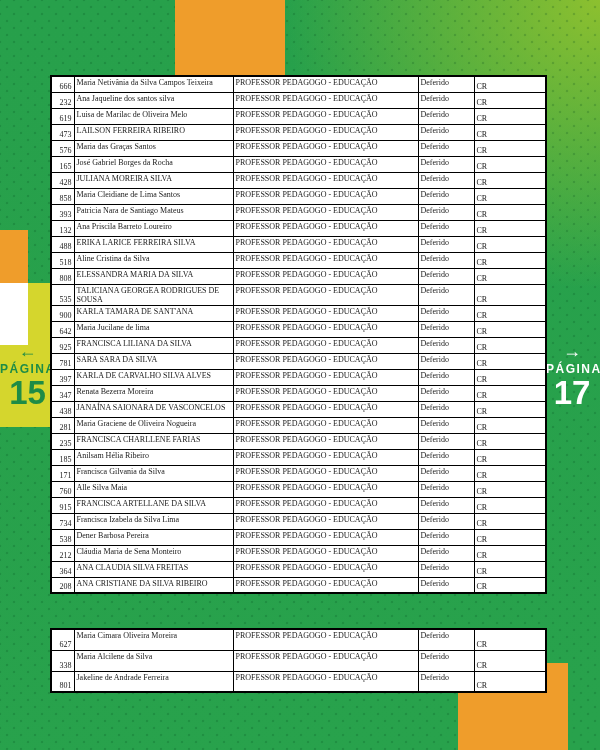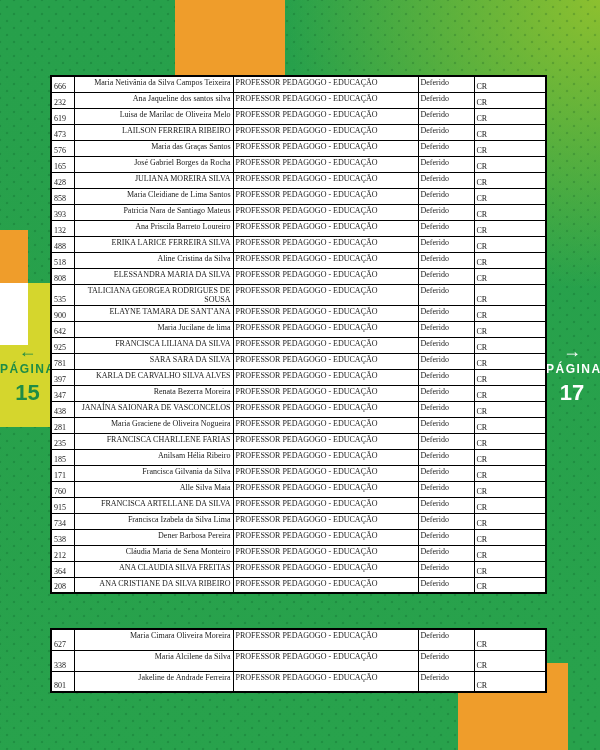"666" td.c-num { text-align: left -> right }
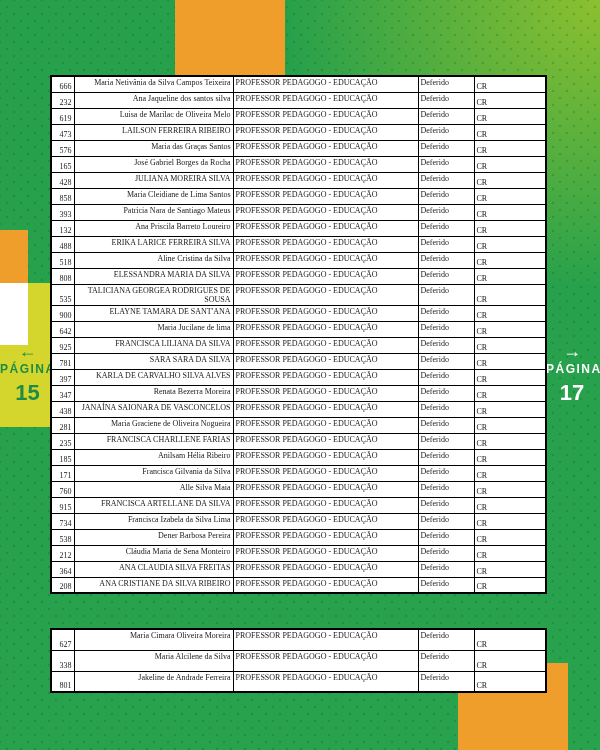"Maria Netivânia da Silva Campos" td.c-name { text-align: right -> none }
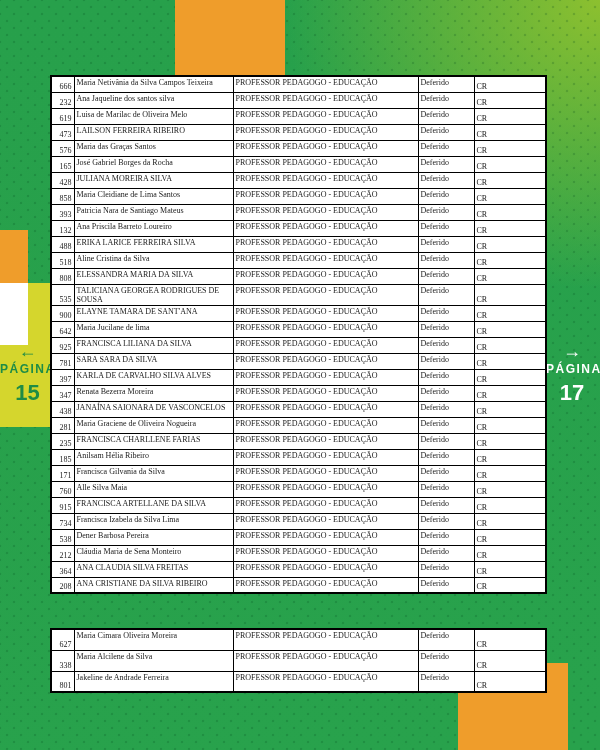"ELAYNE TAMARA DE SANT'ANA" td.c-name { text: ELAYNE -> KARLA }
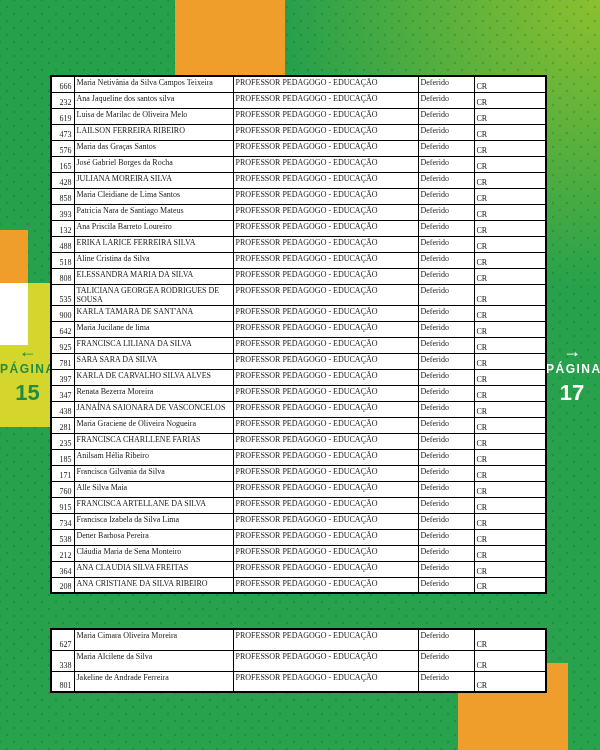"15" .nav .num { font-size: 22px -> 33px }
